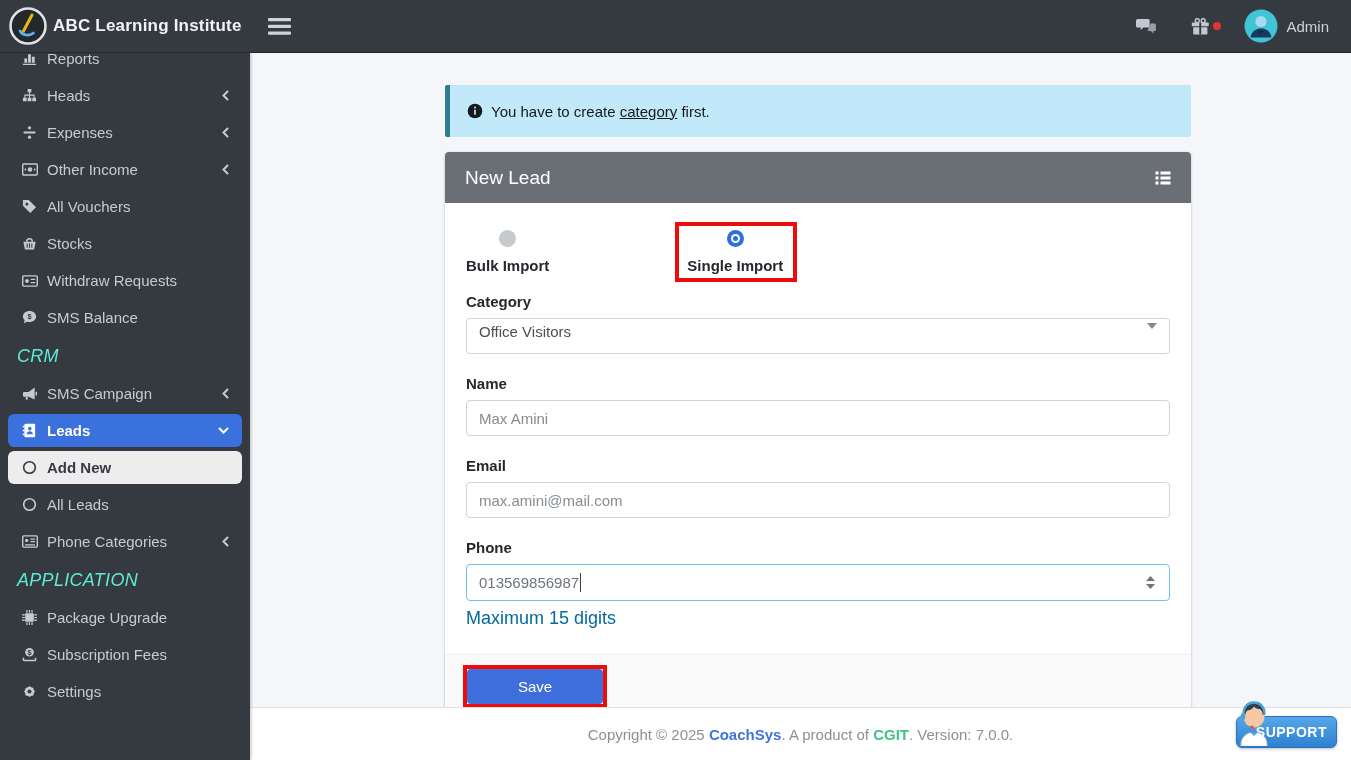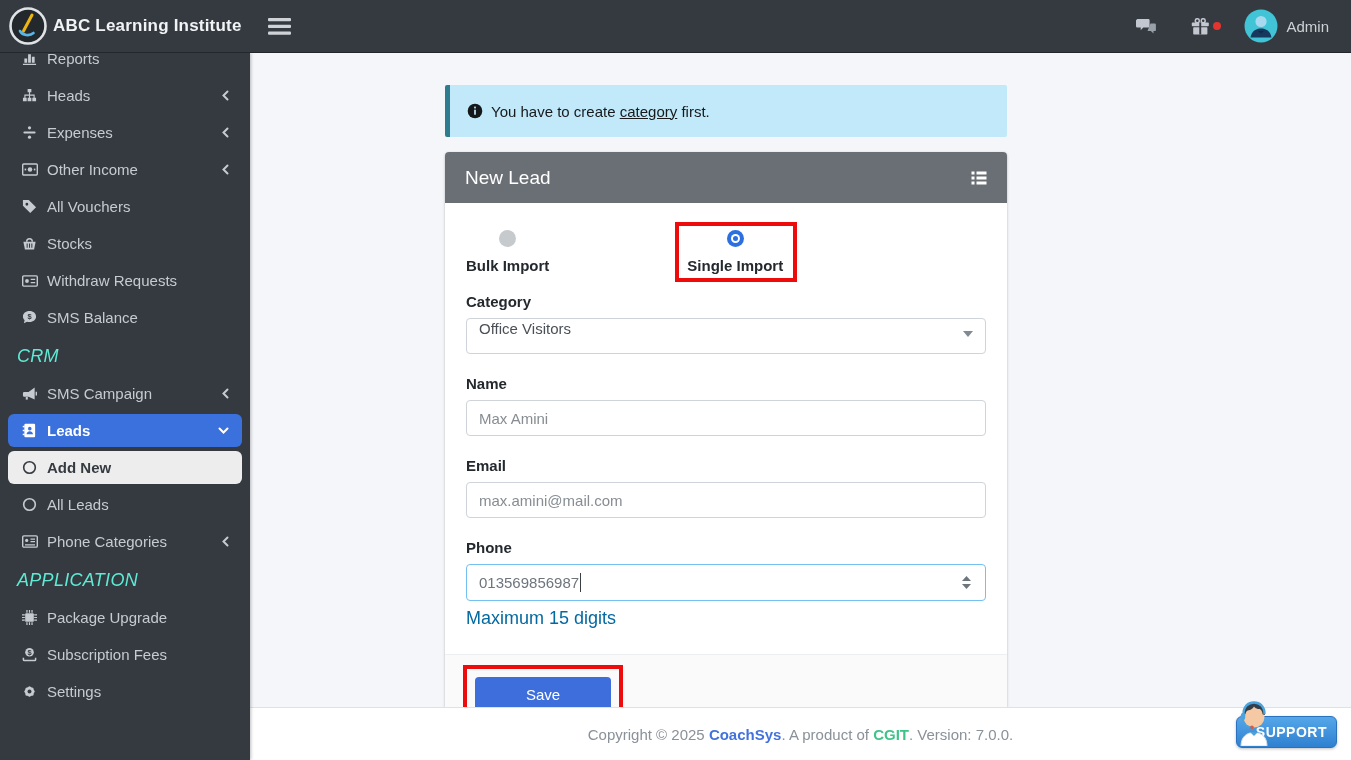"You have to create category" .content-col { width: 562px -> 746px }
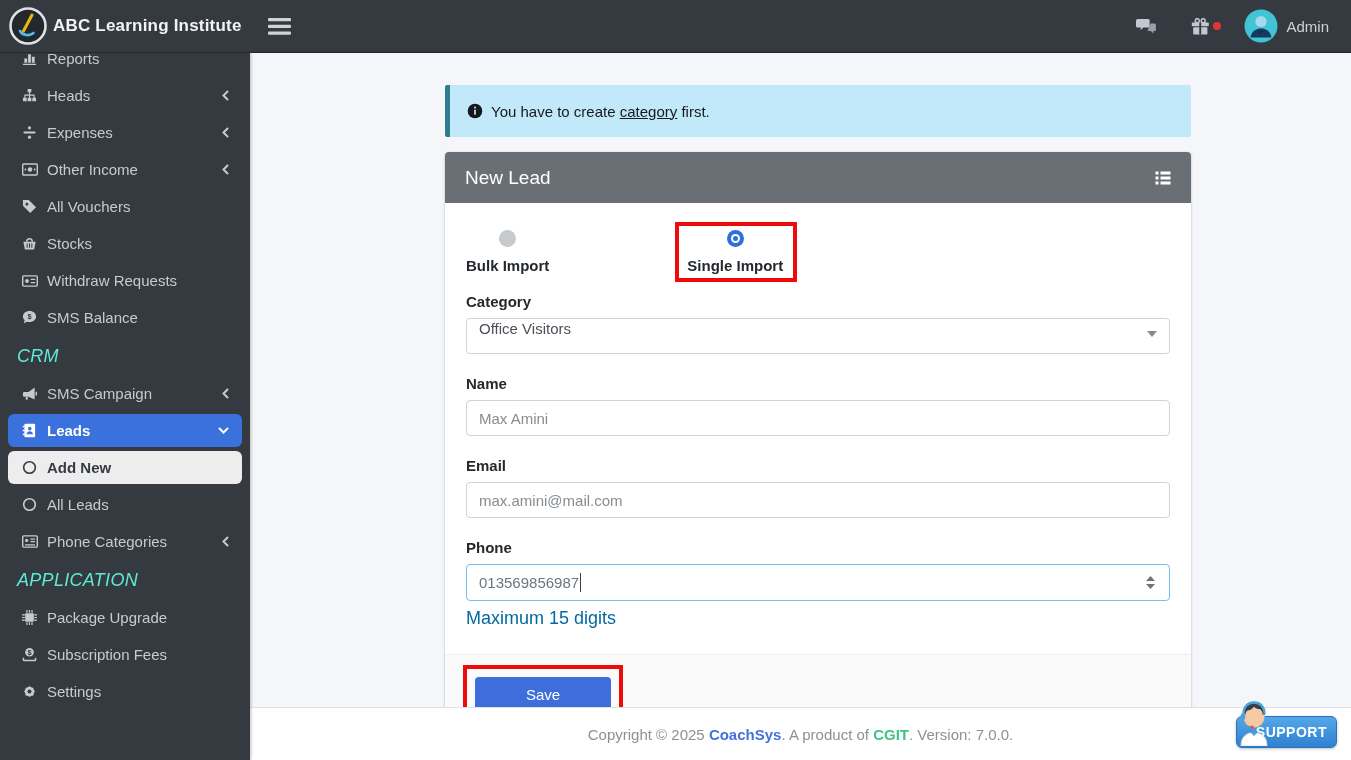"Office Visitors" .select-box { align-items: flex-end -> flex-start; padding: 16px 12px -> 4px 12px }
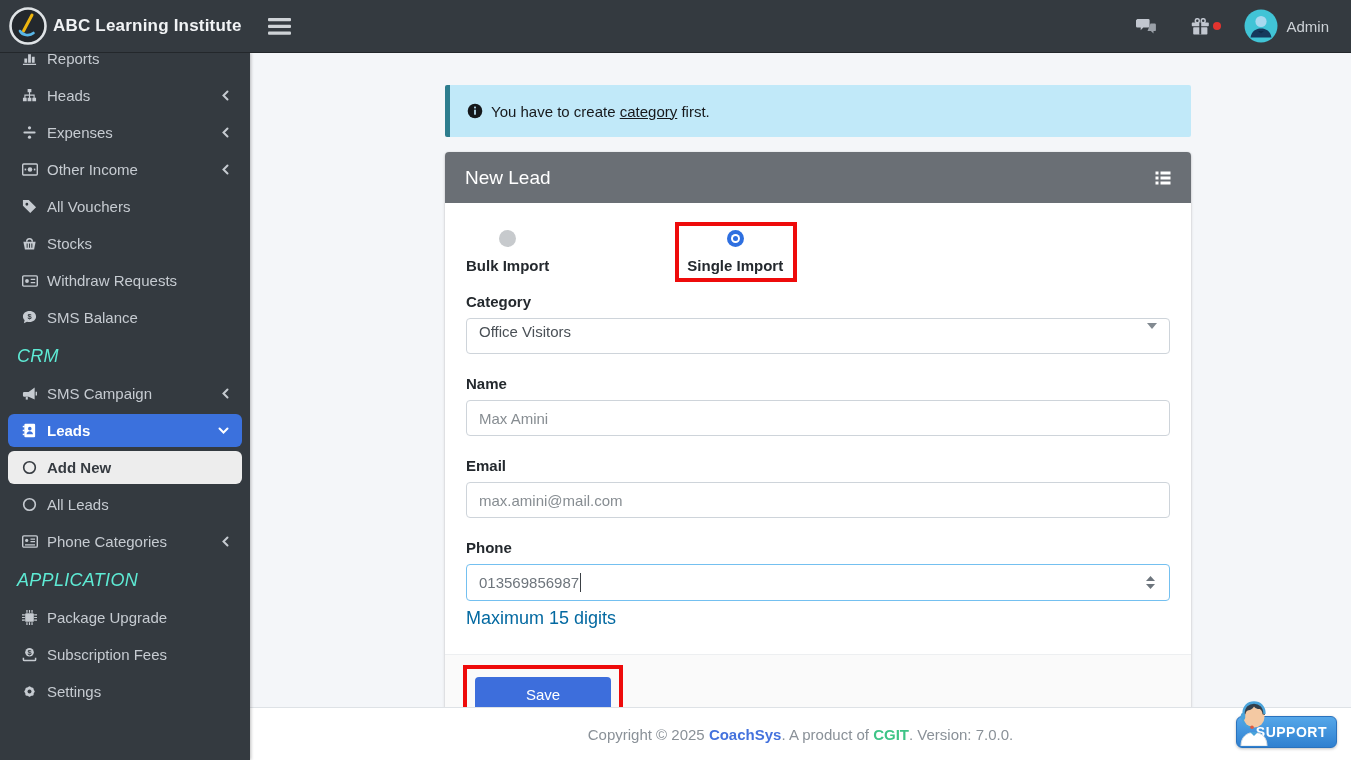"Save" .red-box-save { padding: 8px -> 0 }
